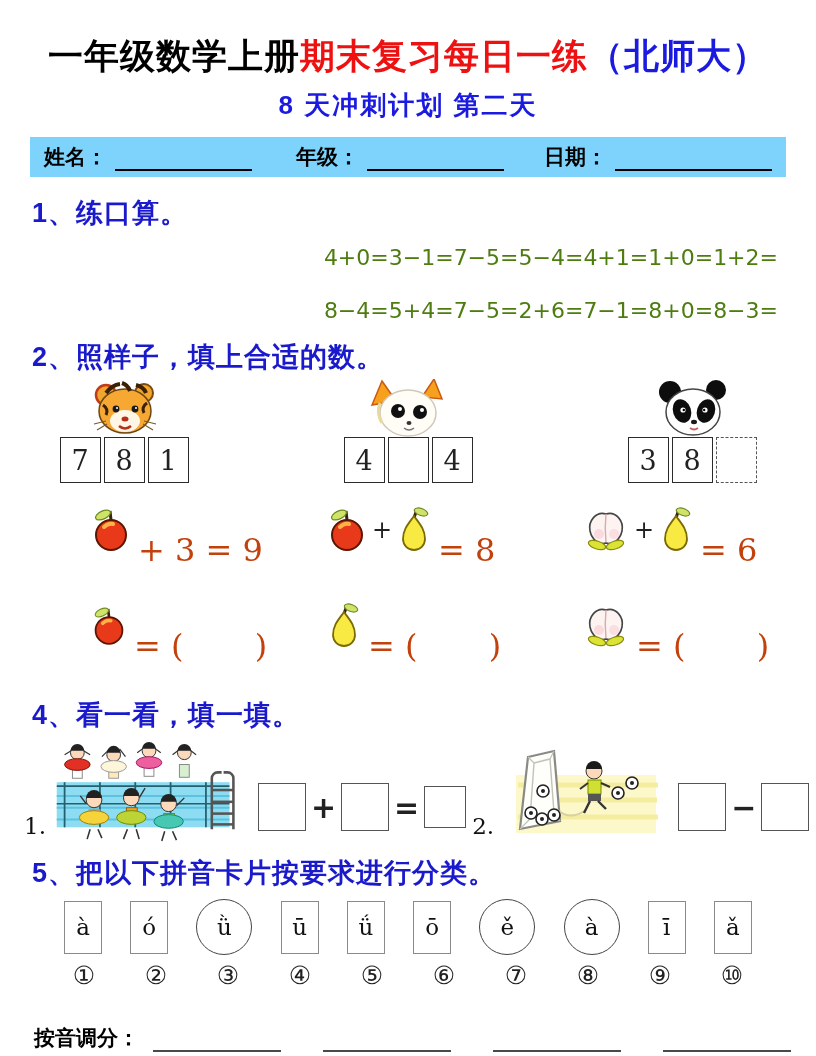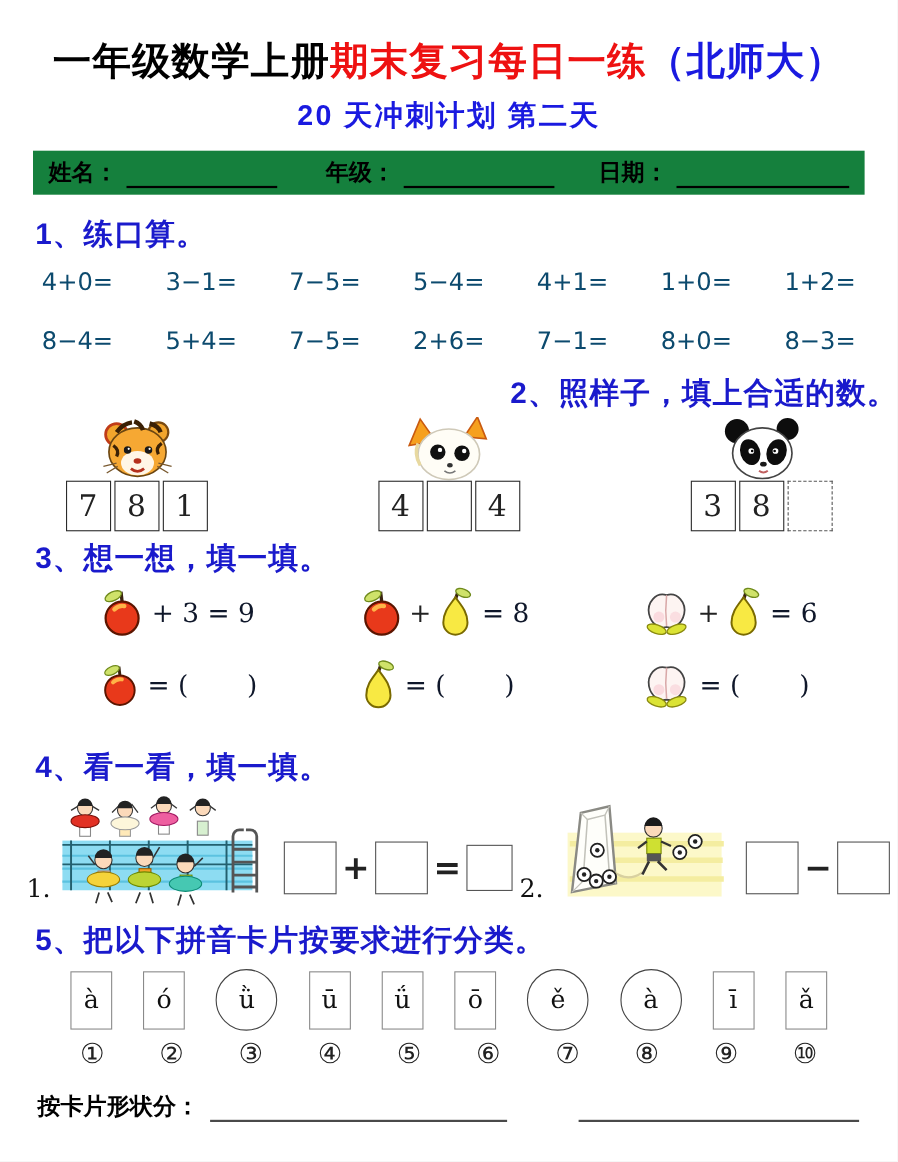"20 天冲刺计划 第二天" div.subtitle { text: 20 -> 8 }
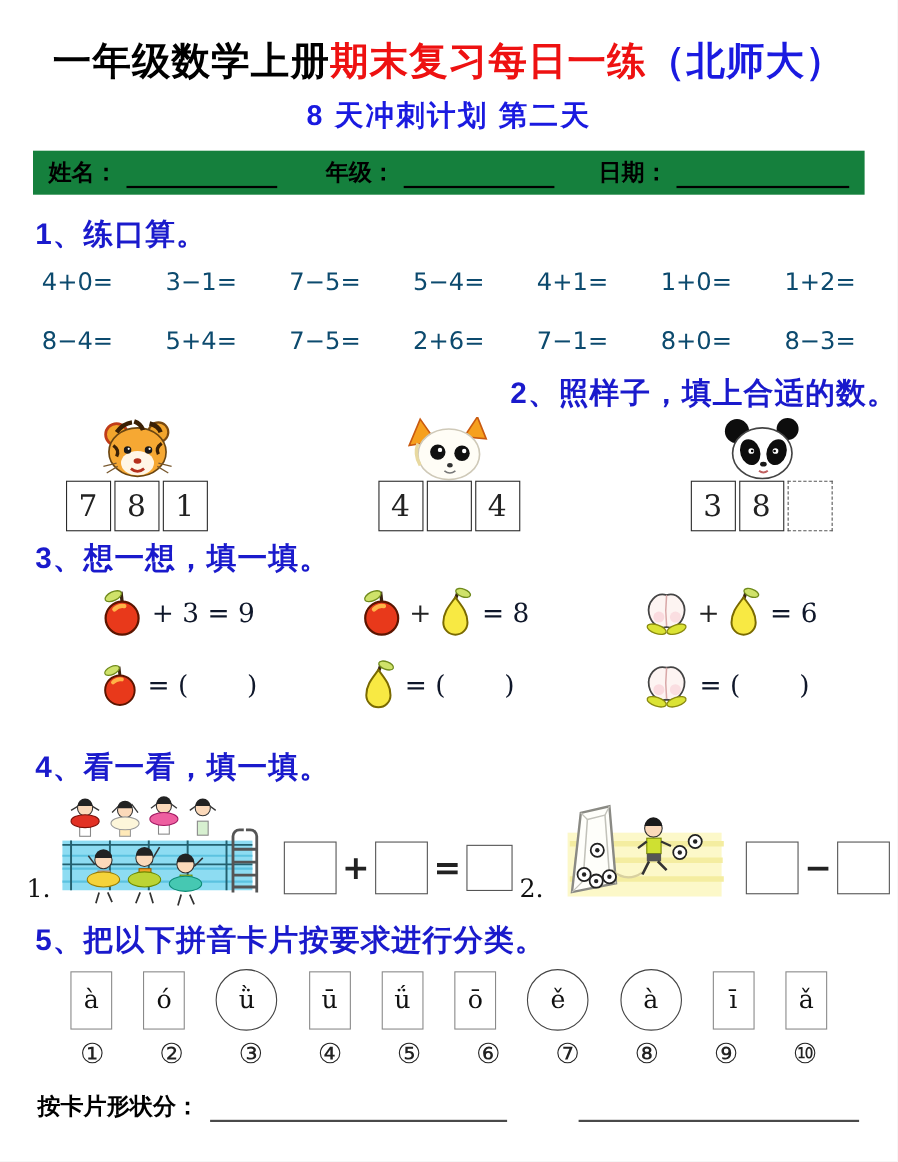"姓名：" .info-bar { background: #15803d -> #7dd3fc }
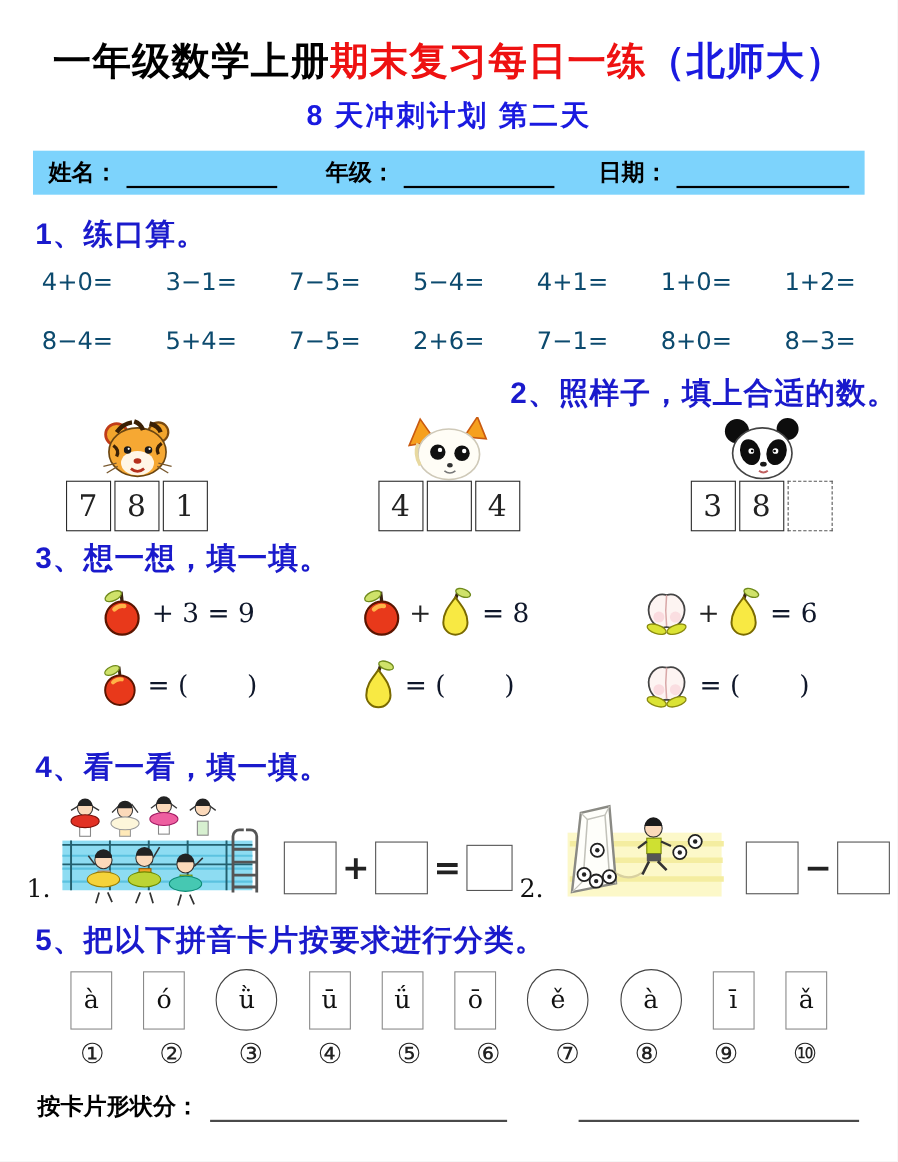"4+0=" .math-row { color: #0c4a6e -> #4d7c0f; justify-content: space-between -> flex-end }
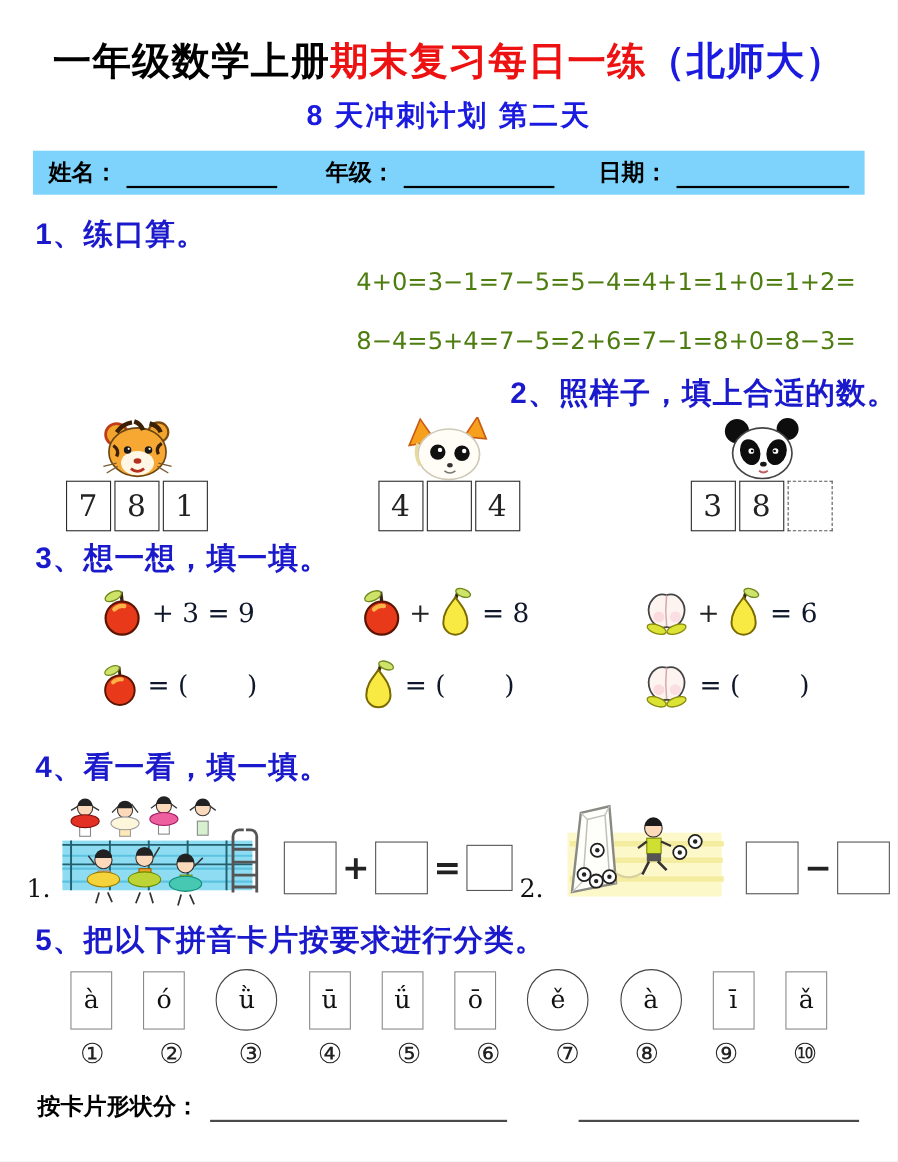"2、照样子，填上合适的数。" .h2 { text-align: right -> none }
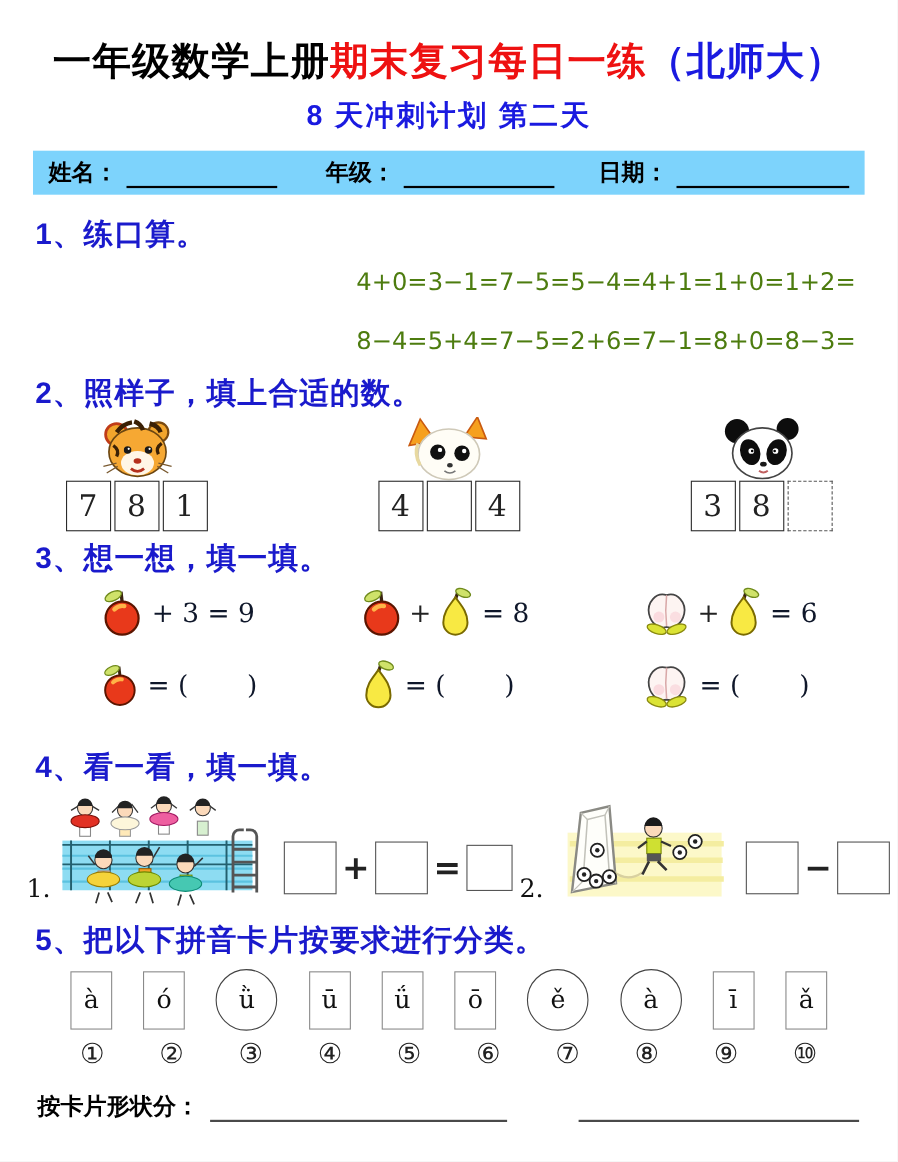"3、想一想，填一填。" div.sec-h { html: <div>3、想一想，填一填。</div> -> none }
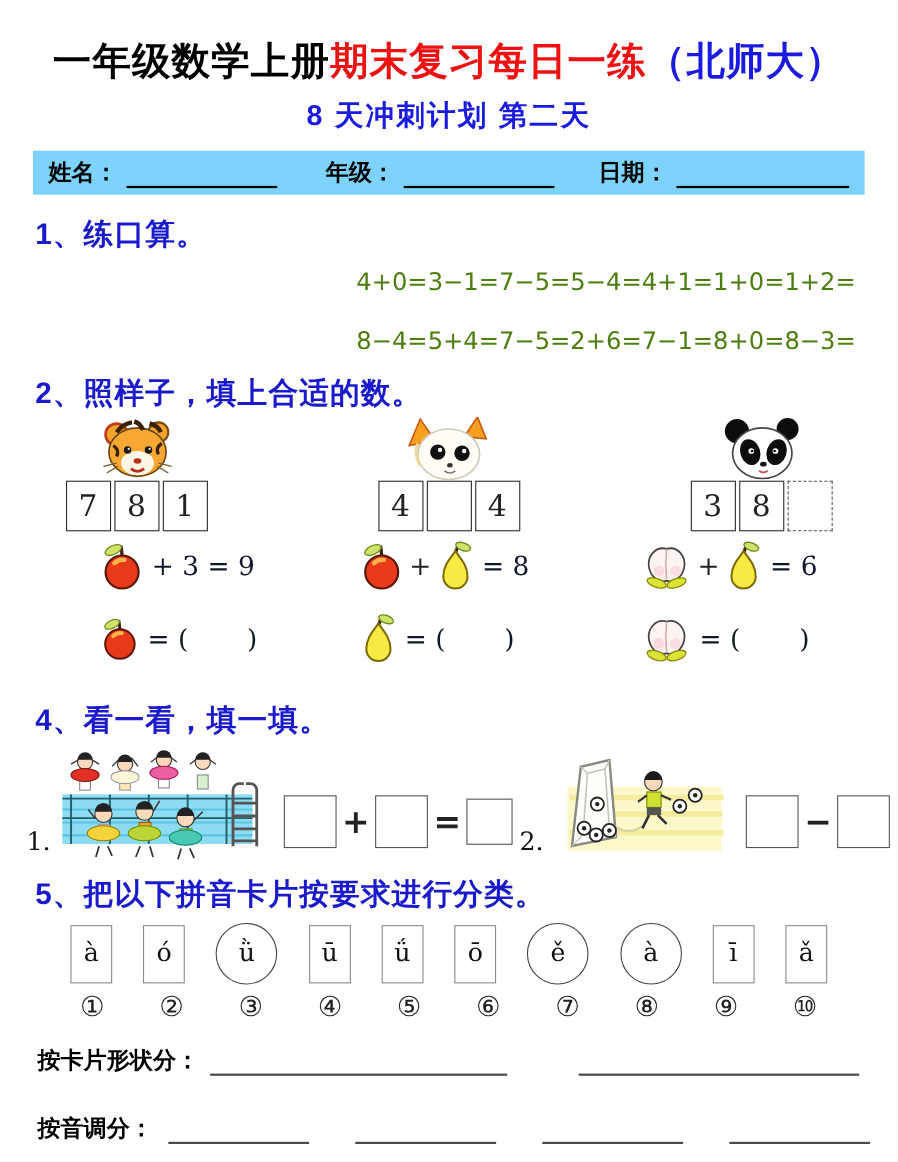"+ 3 = 9" .eq-text { color: #0f172a -> #c2410c; font-size: 24px -> 32px; margin-top: none -> 40px }
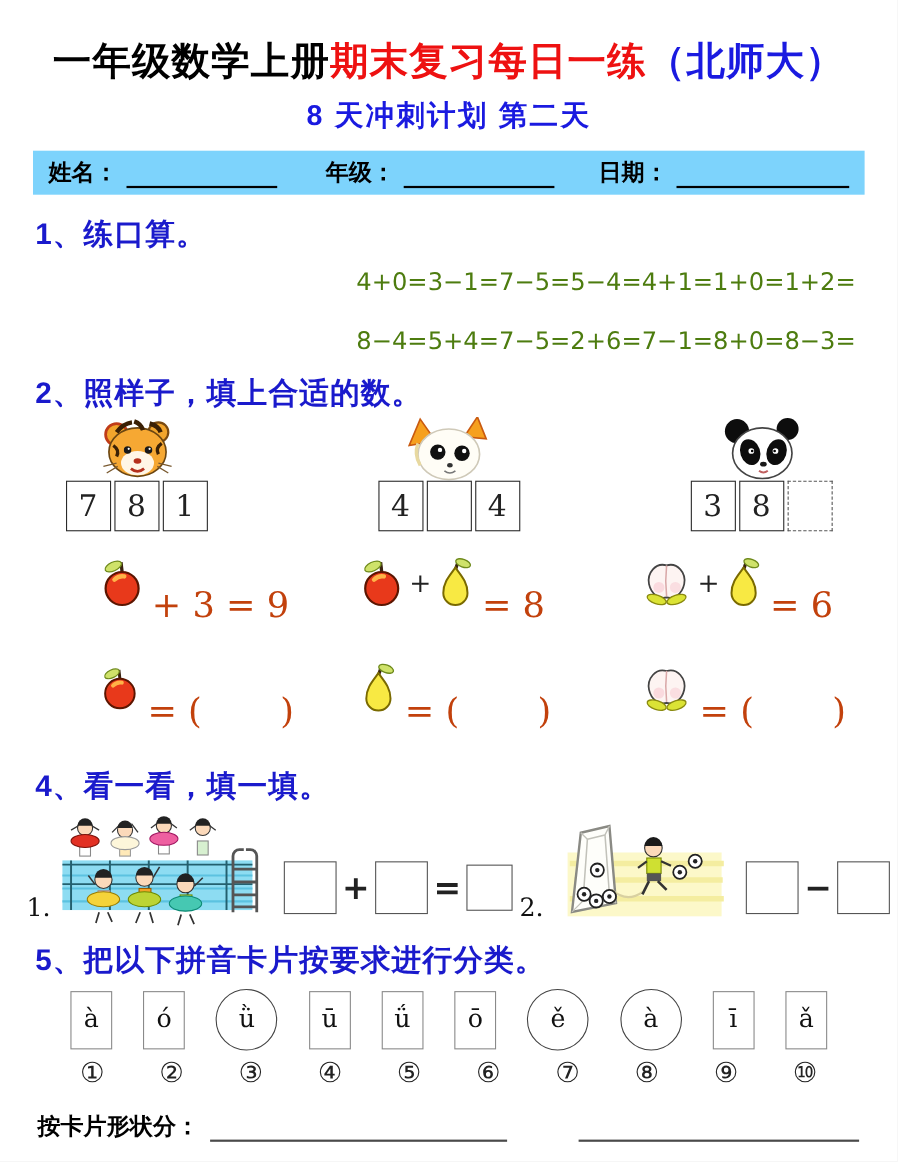"按卡片形状分：" div.classify-line { html: <div> <span>按卡片形状分：</span> <span></span> <span></span> </div> -> none }
